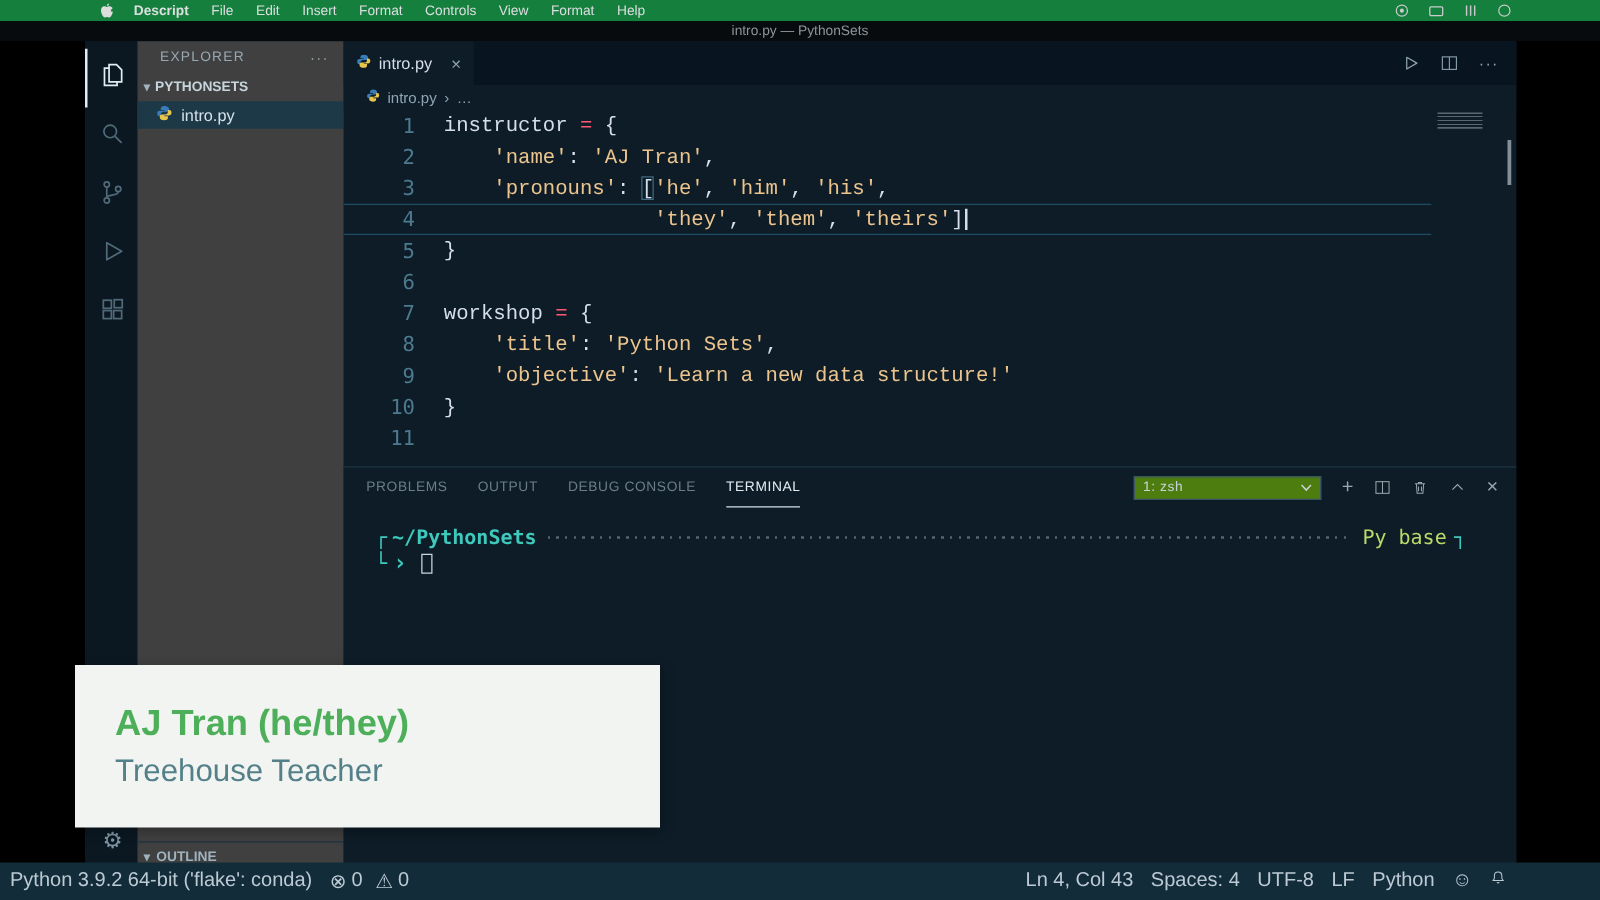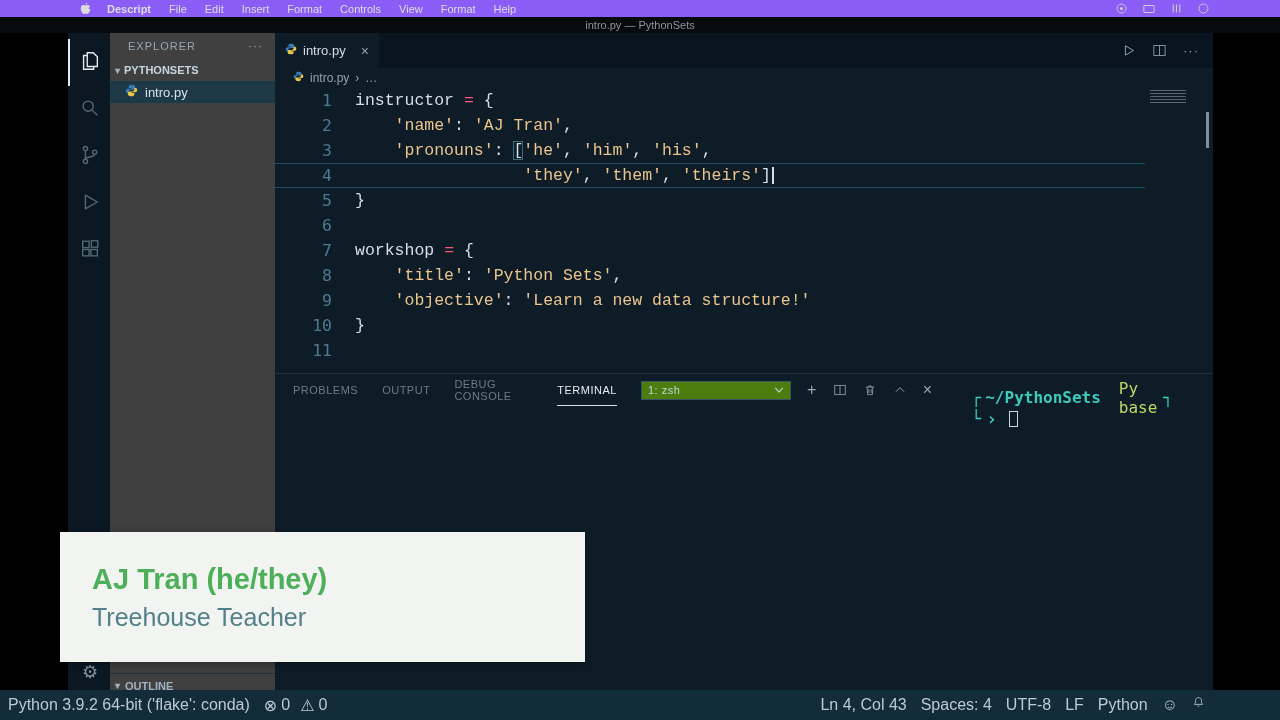"Descript" .menubar { background: #8b5cf6 -> #15803d }
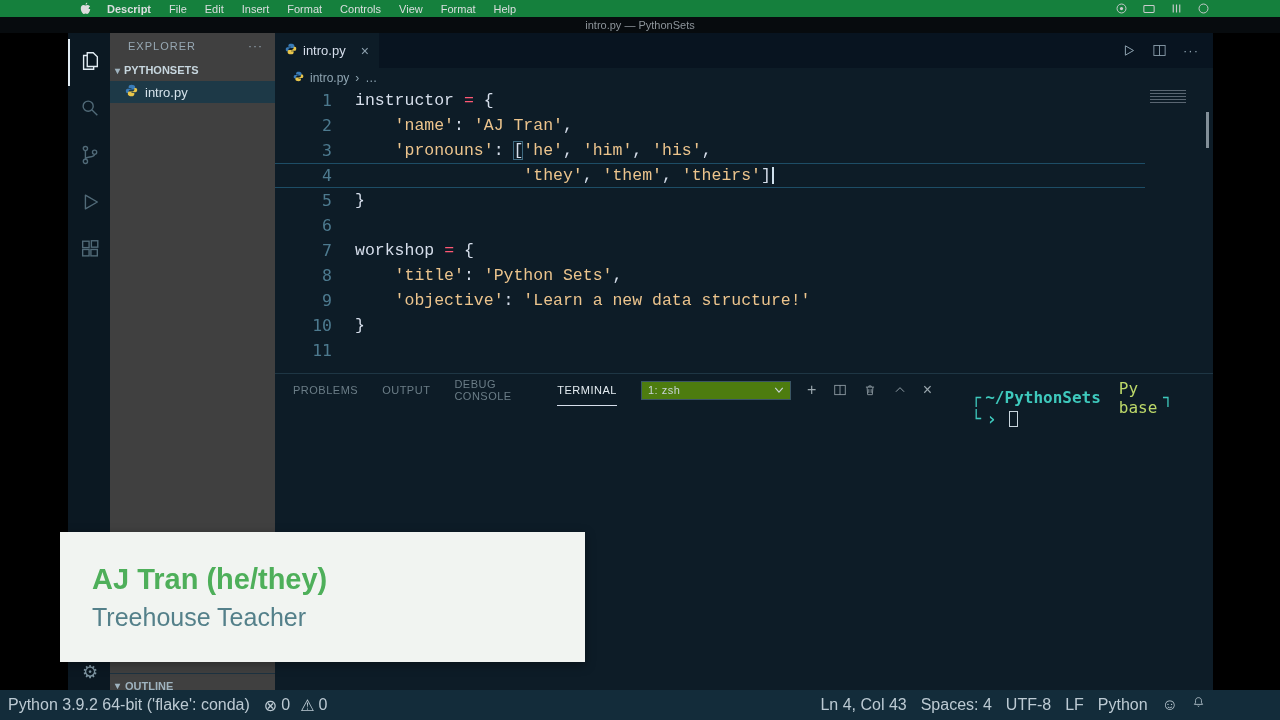"PROBLEMS" .panel { flex-direction: row -> column }
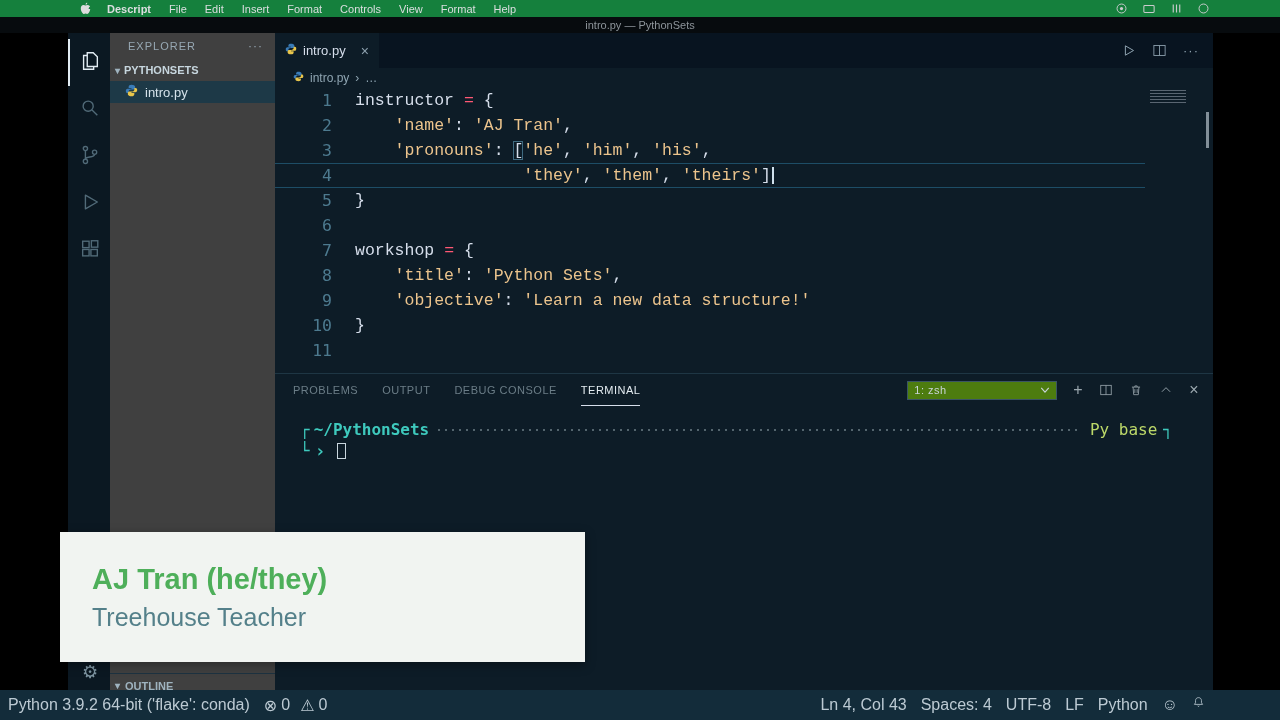"AJ Tran (he/they)" .lower-third { width: 525px -> 468px }
